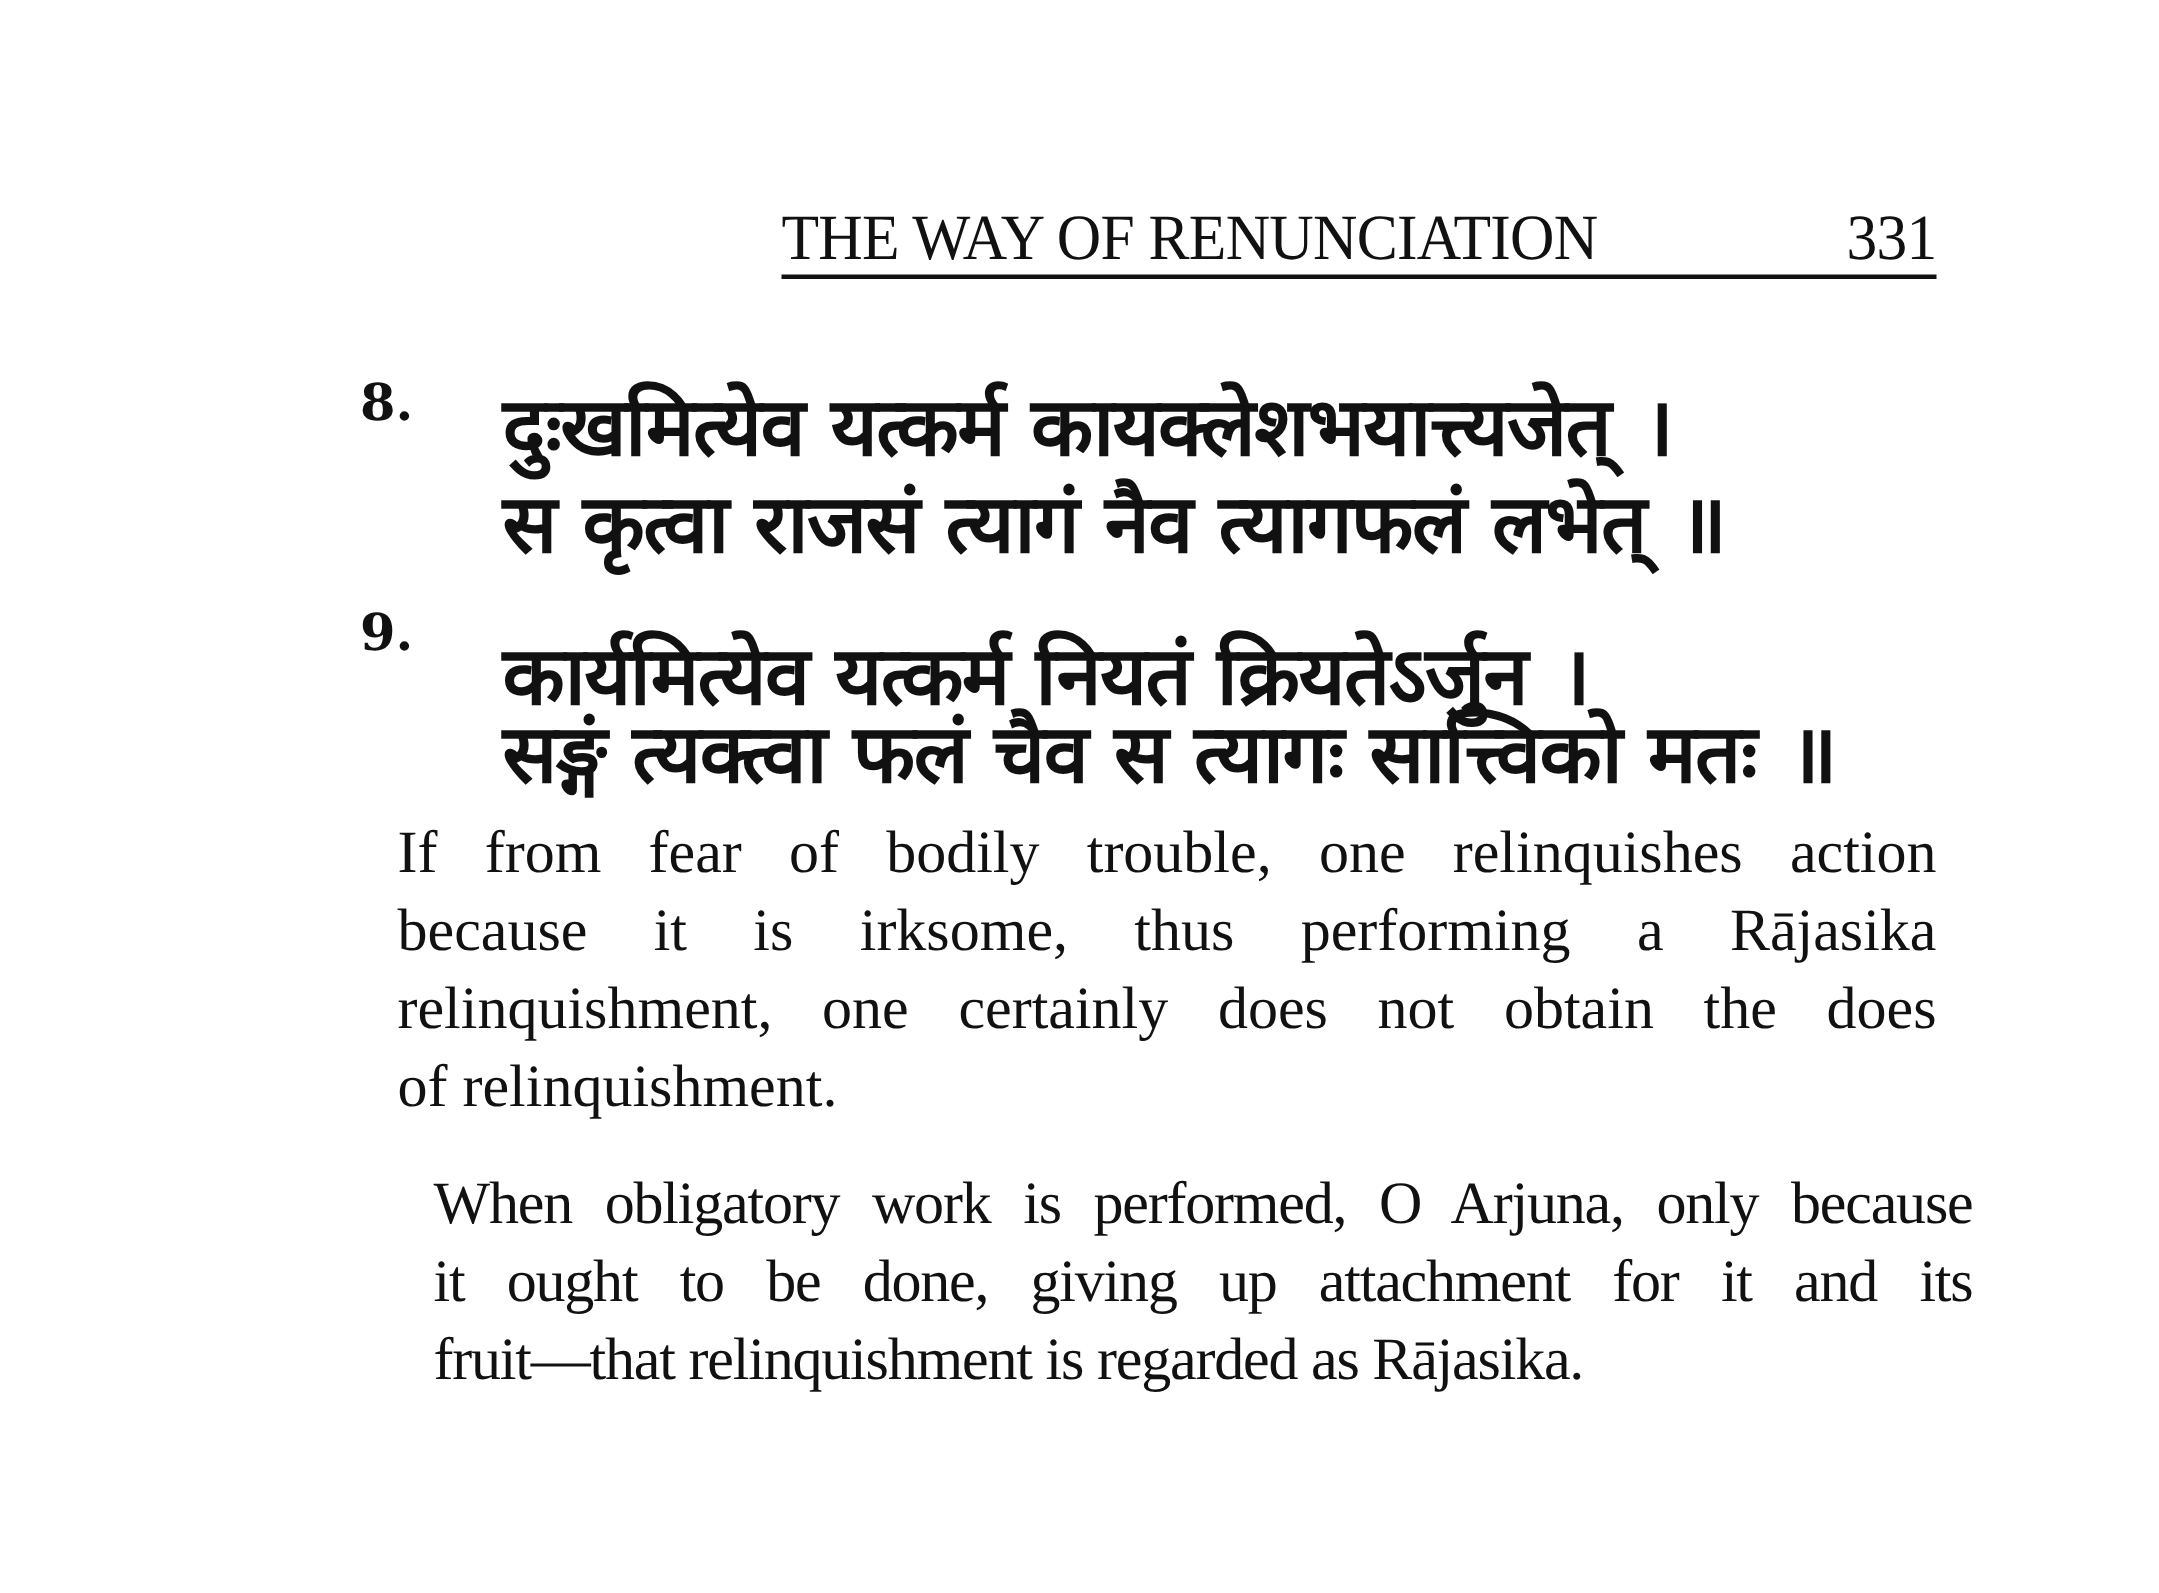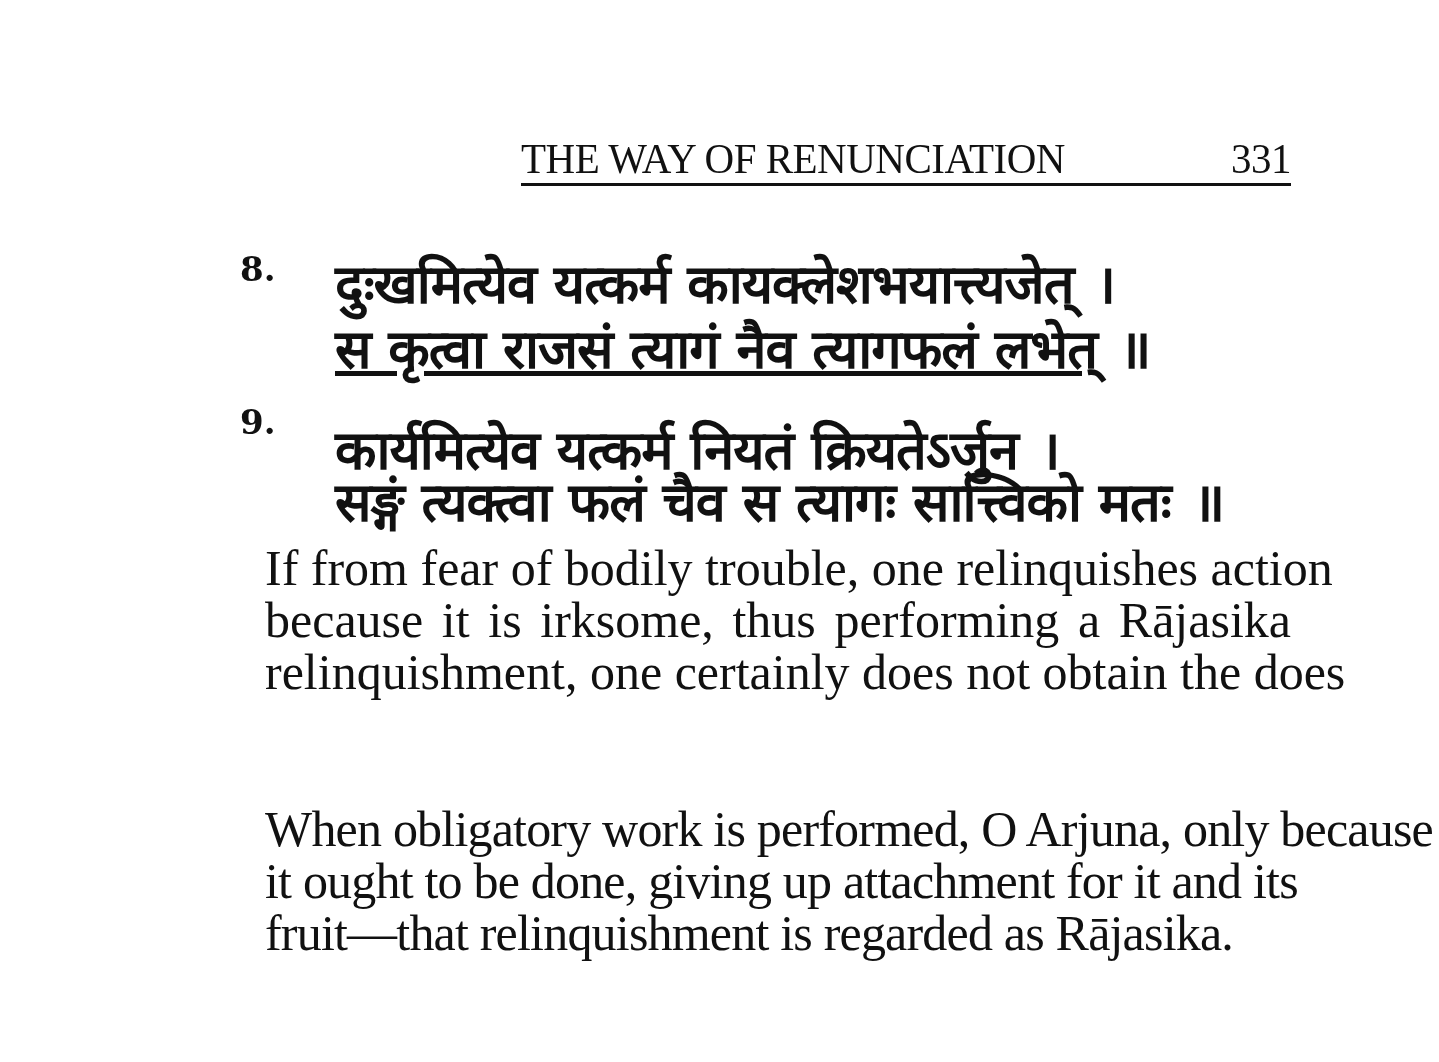"स कृत्वा राजसं त्यागं नैव" div.line { text-decoration: underline -> none }
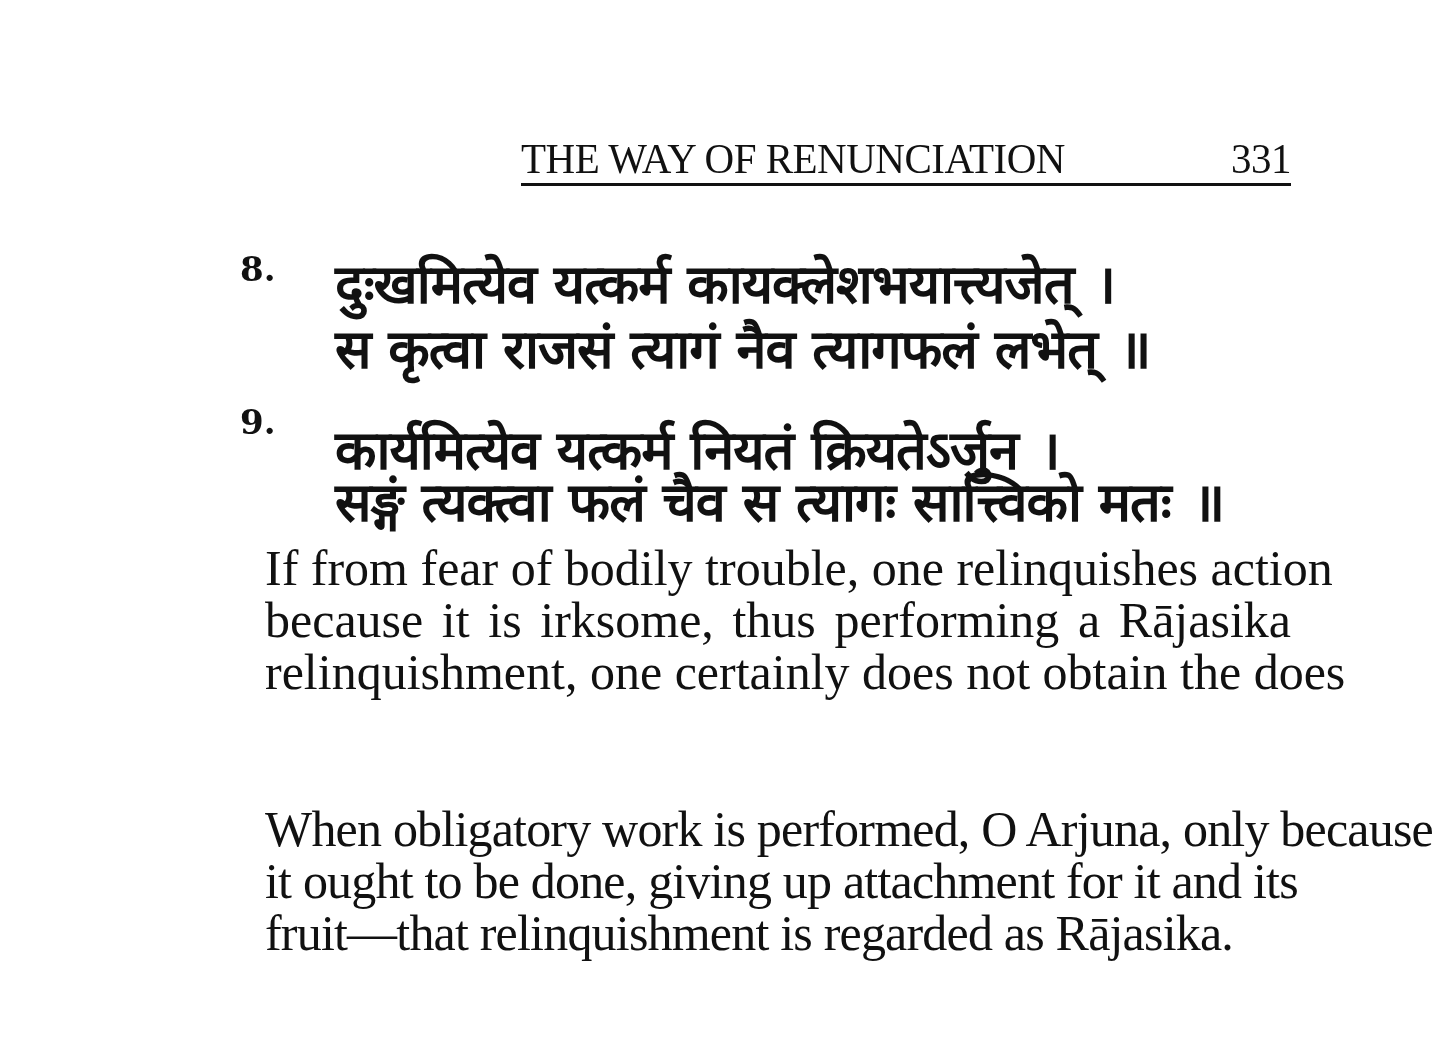"If from fear of bodily" .para { font-size: 50px -> 40px }
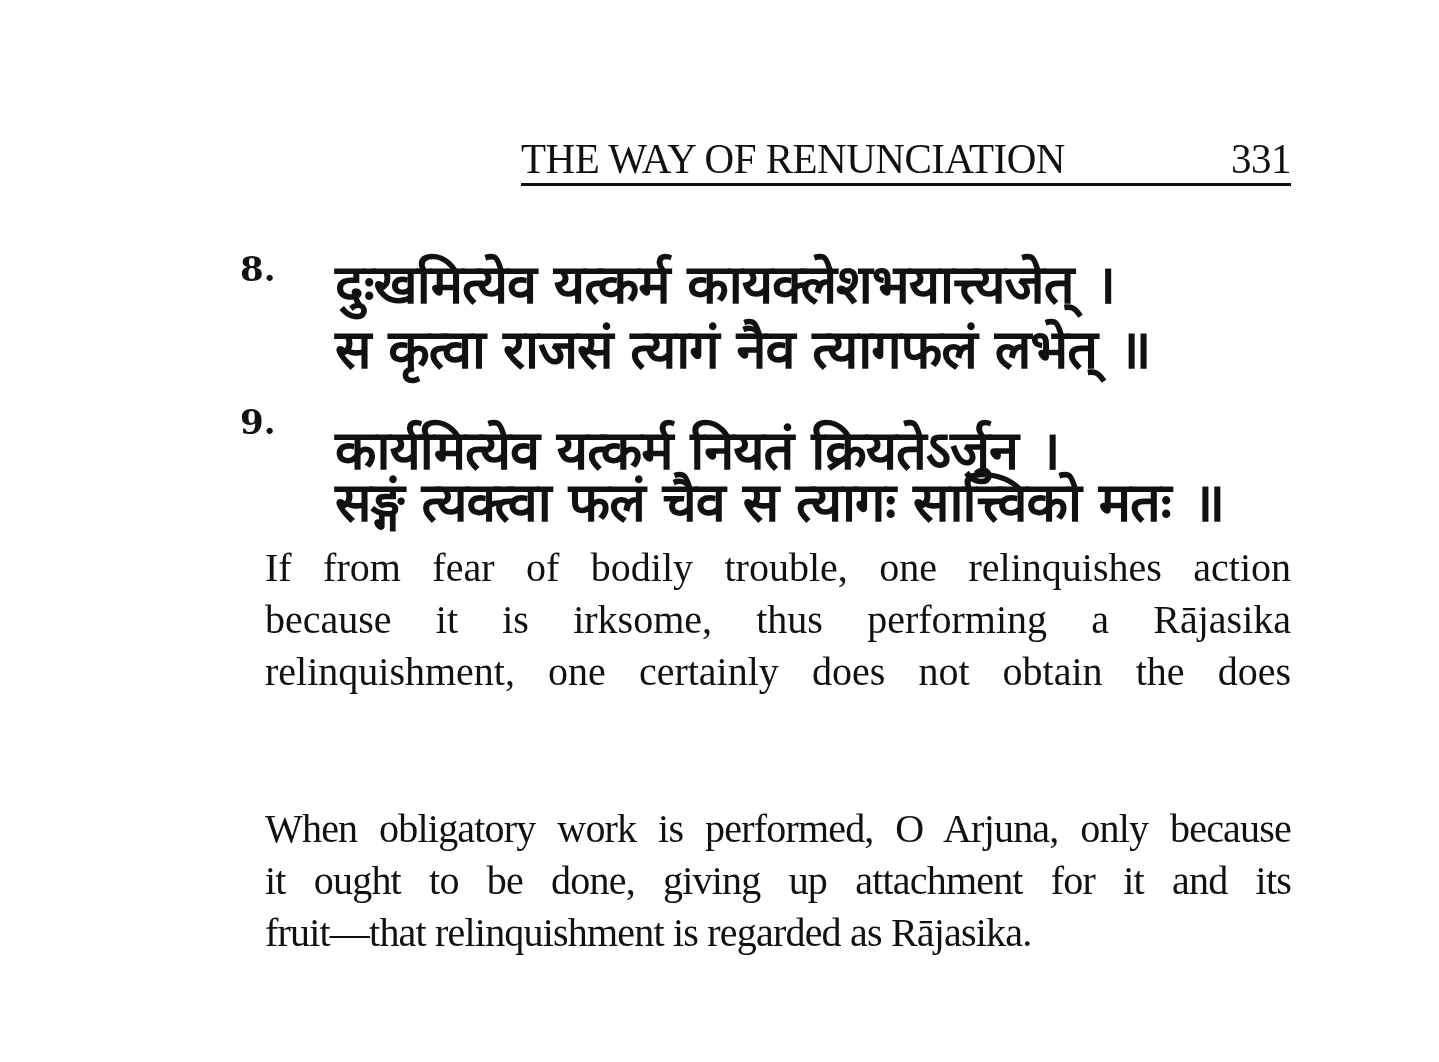"of relinquishment." span.ln { html: none -> <span>of relinquishment.</span> }
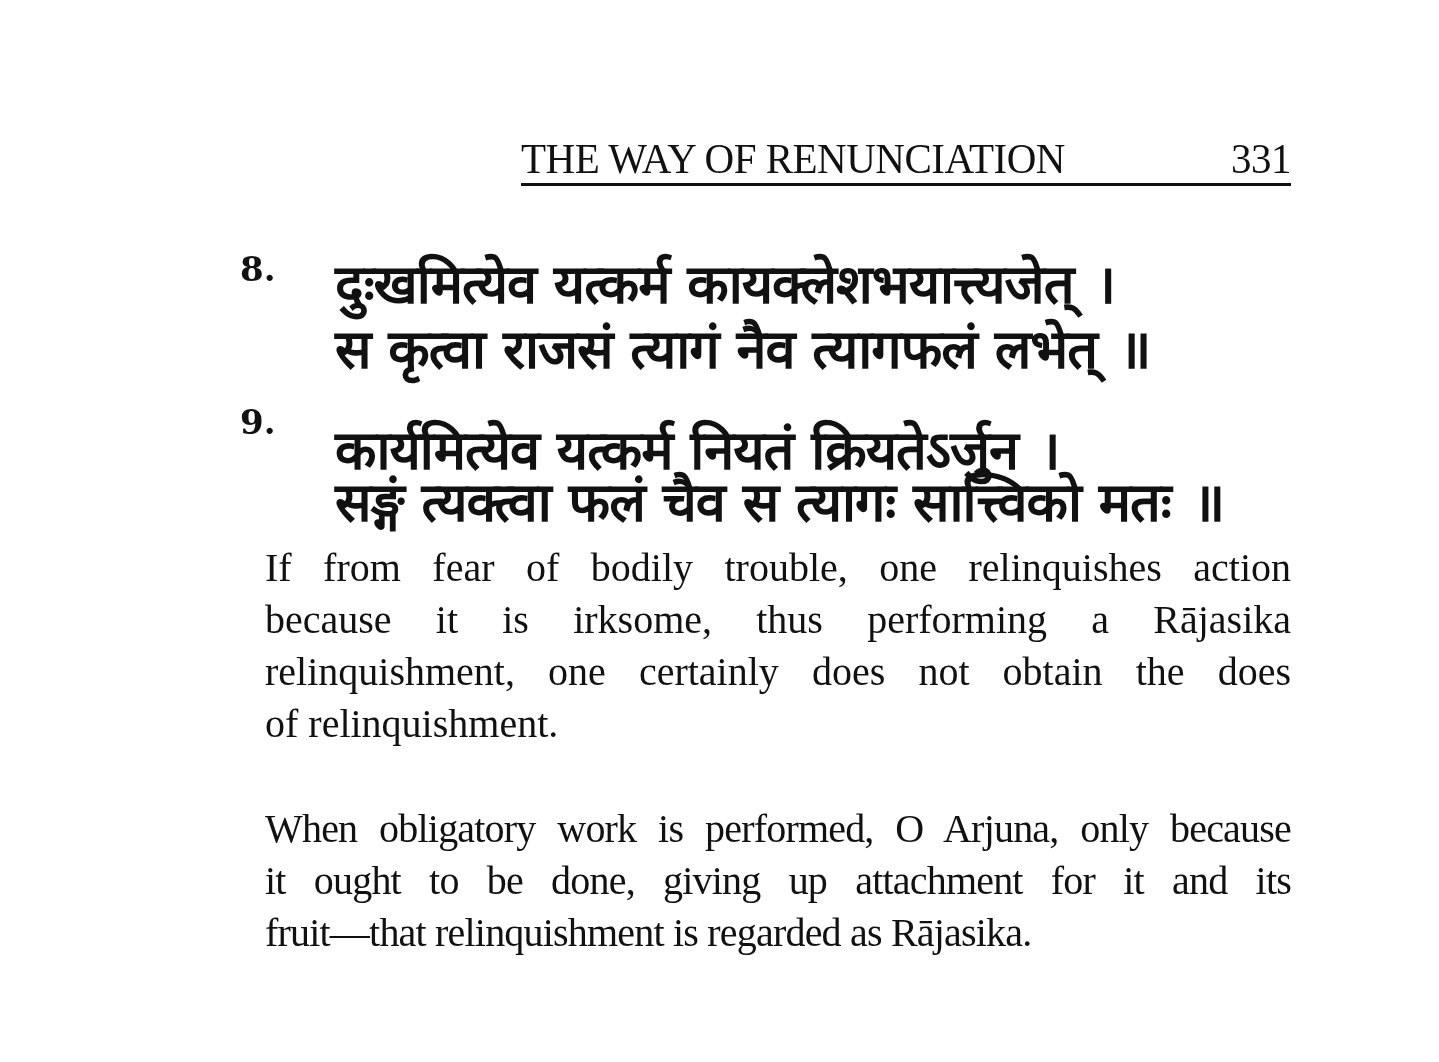"When obligatory work is performed," div.para { margin-left: none -> 24px; top: 803px -> 776px }
